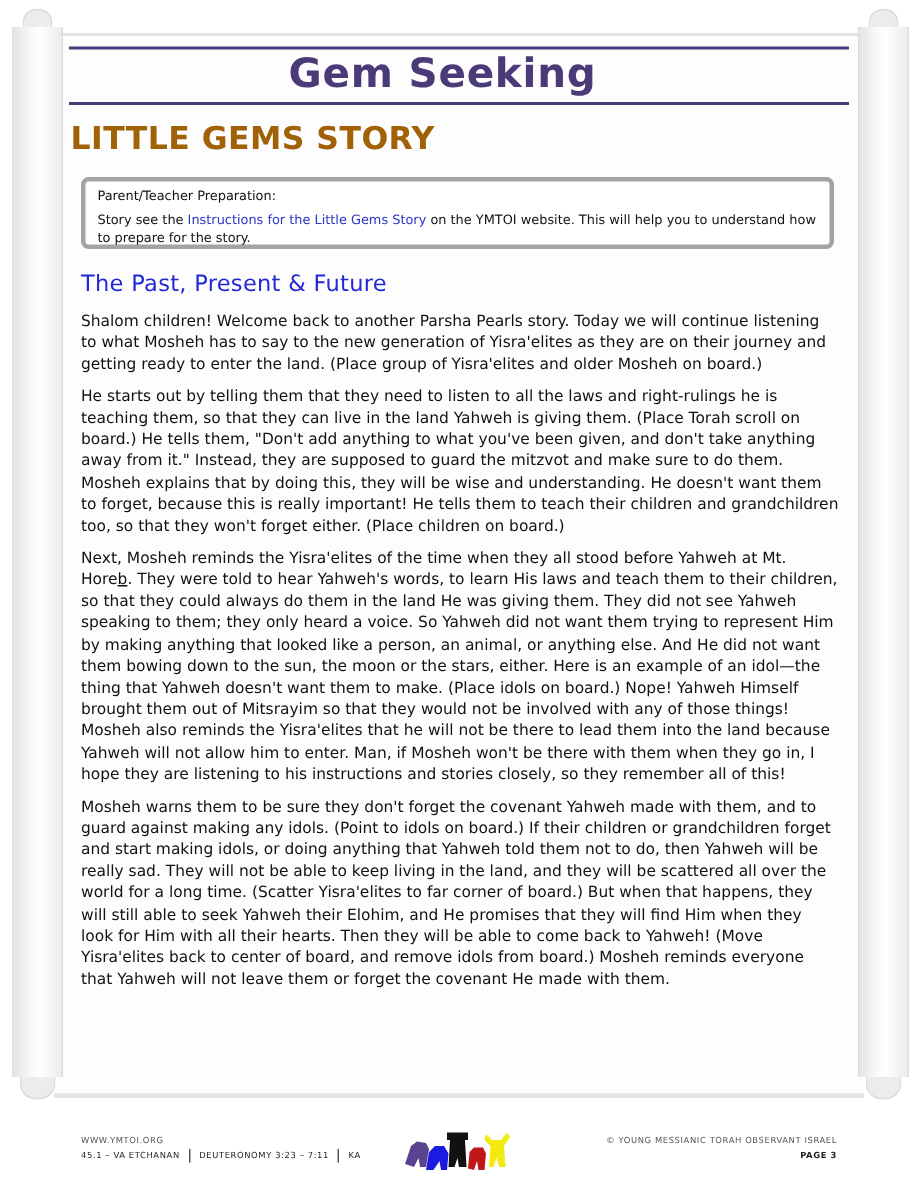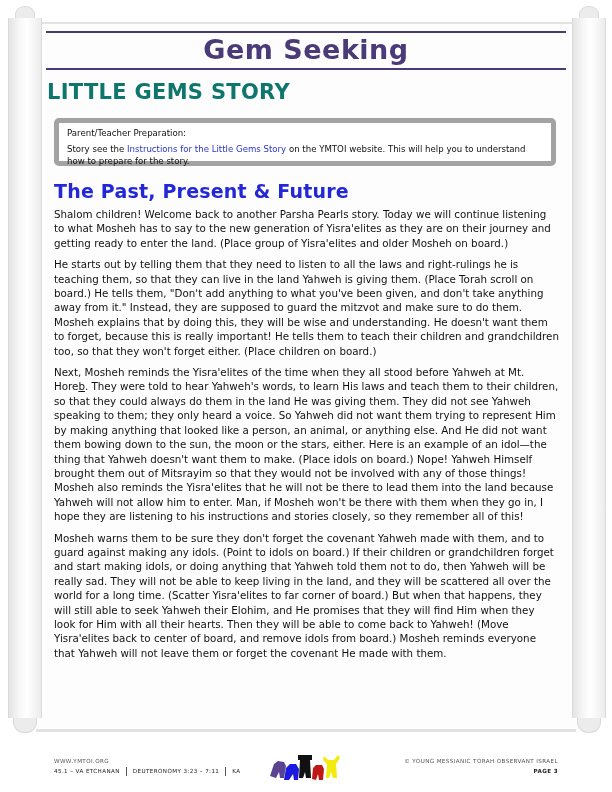"Gem Seeking" .page-title { left: 46px -> 35px }
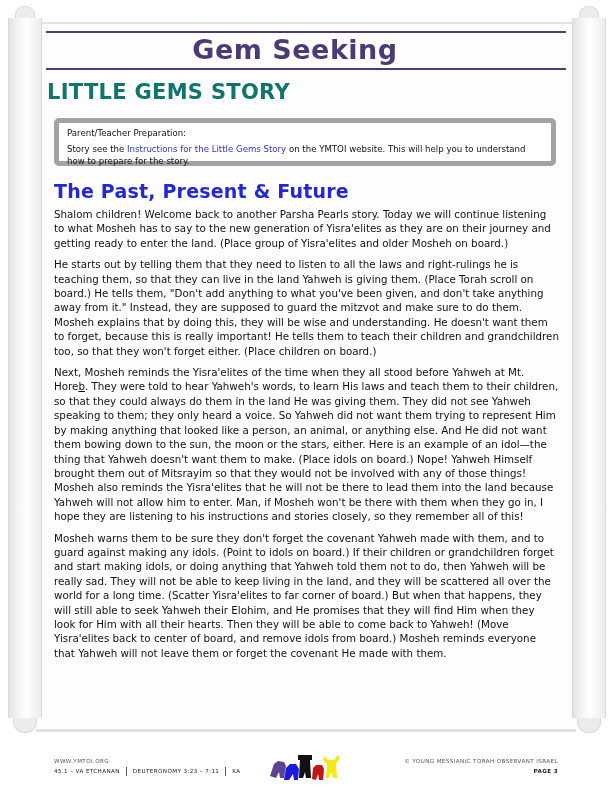"LITTLE GEMS STORY" .section-title { color: #0f766e -> #a16207 }
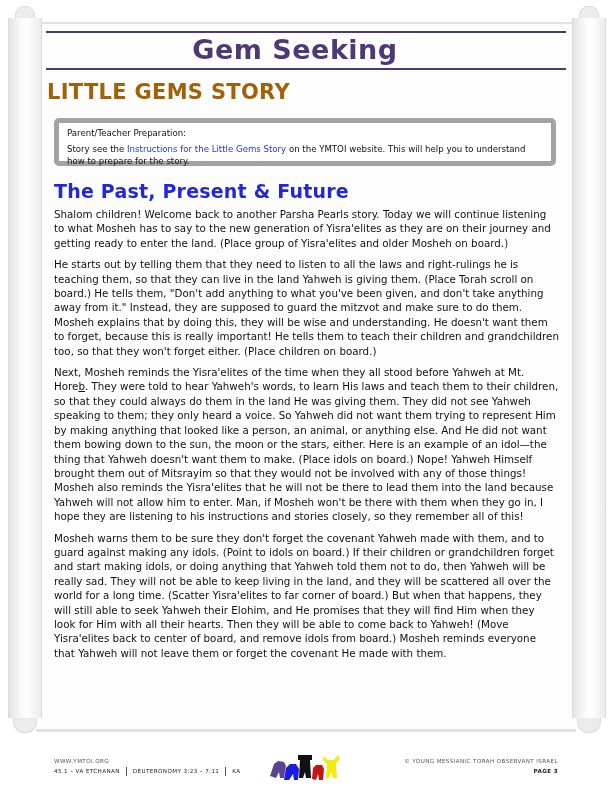"Parent/Teacher Preparation:" .prep-box { border: 5px solid #a3a3a3 -> 3px solid #a3a3a3 }
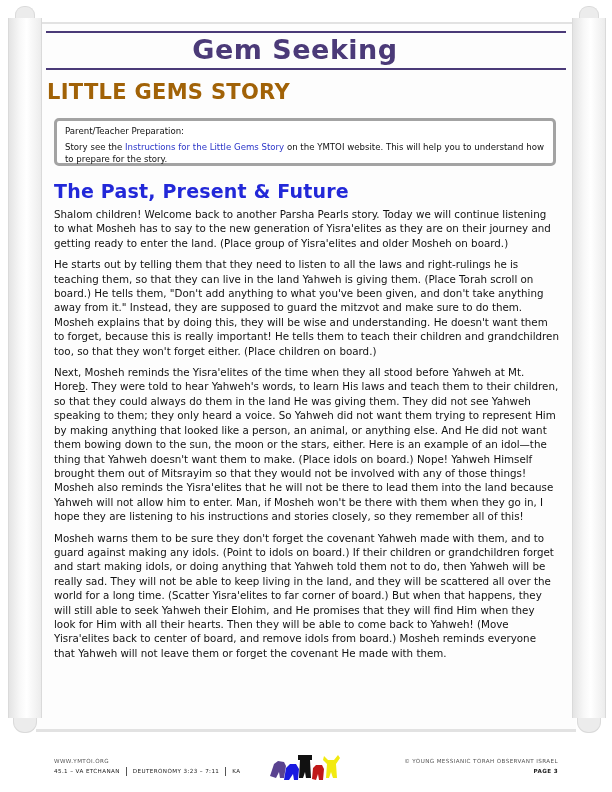"The Past, Present & Future" .story-heading { font-size: 19px -> 15px; font-weight: bold -> normal }
